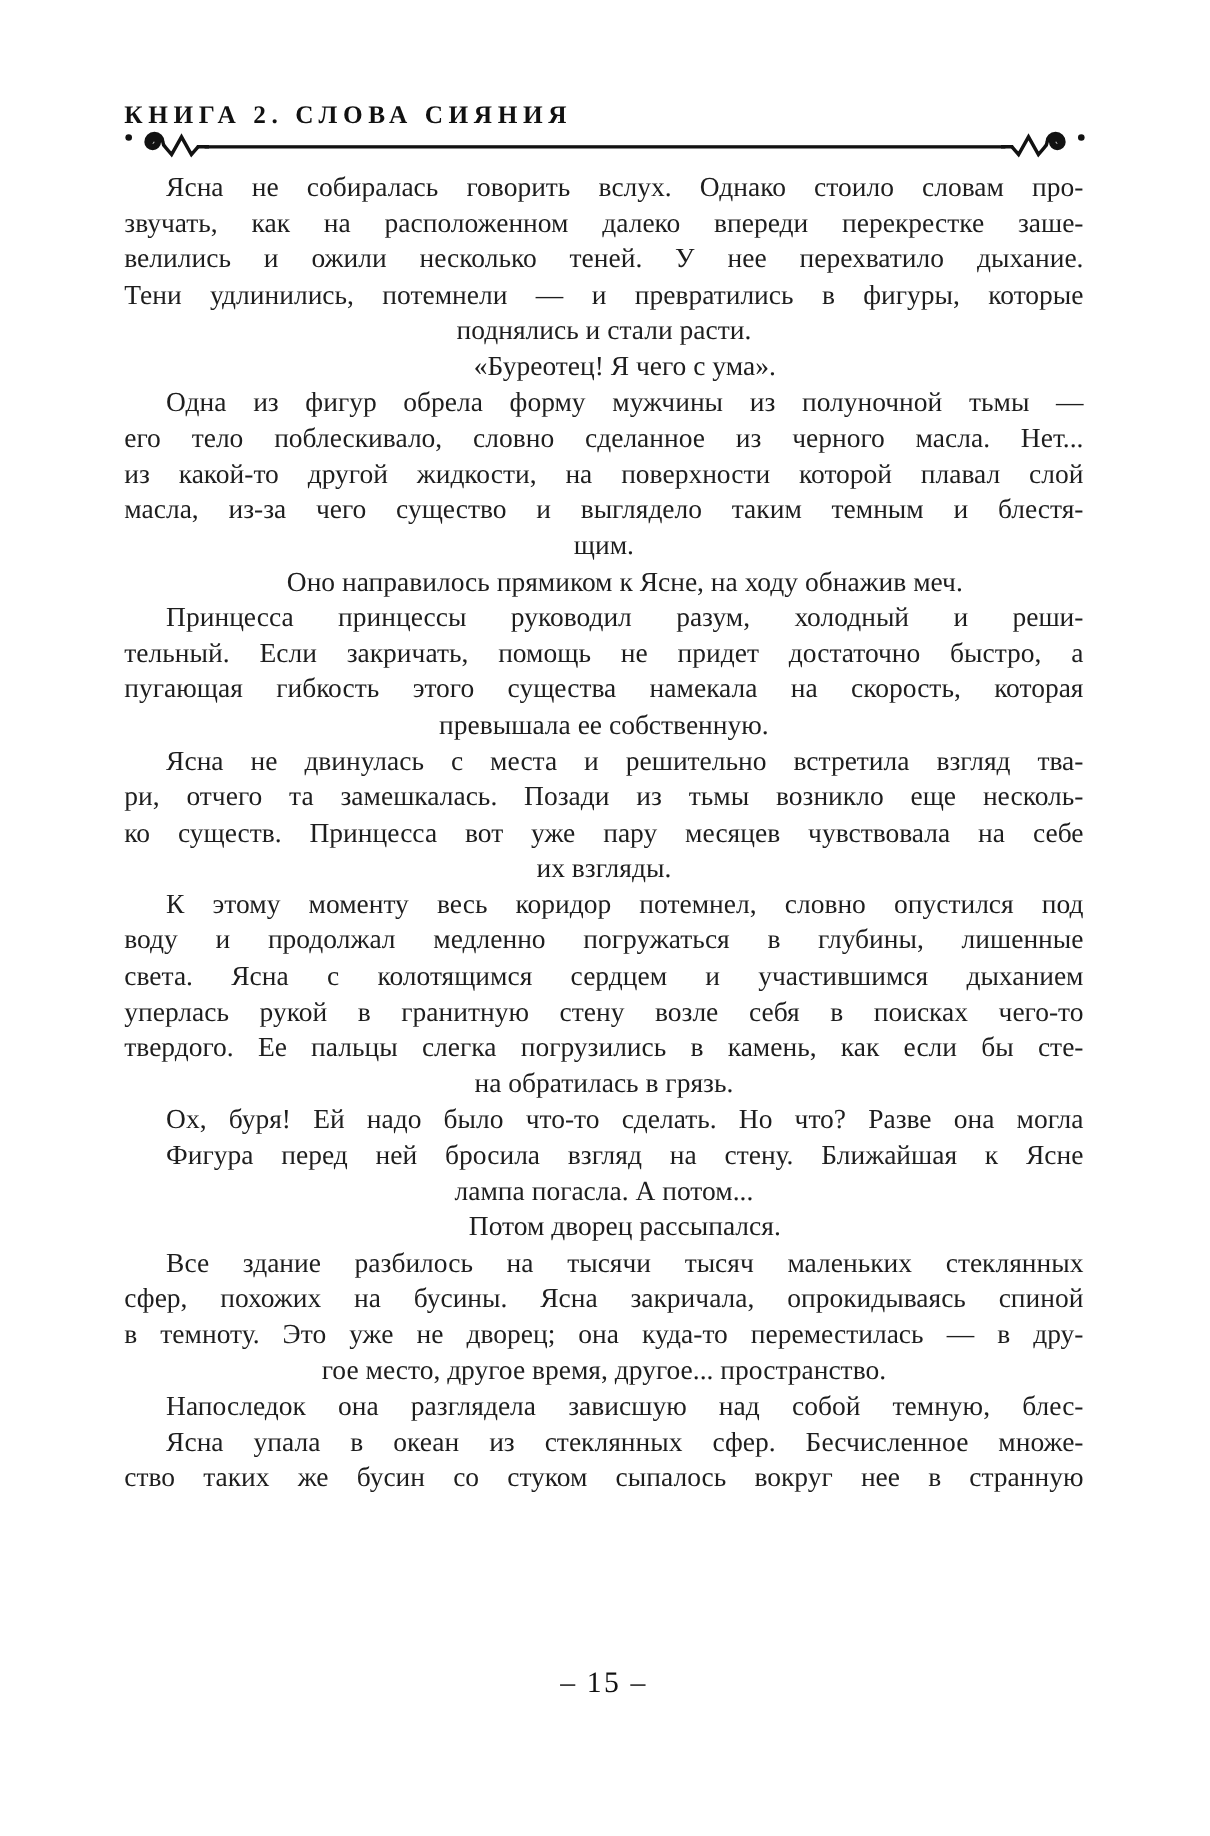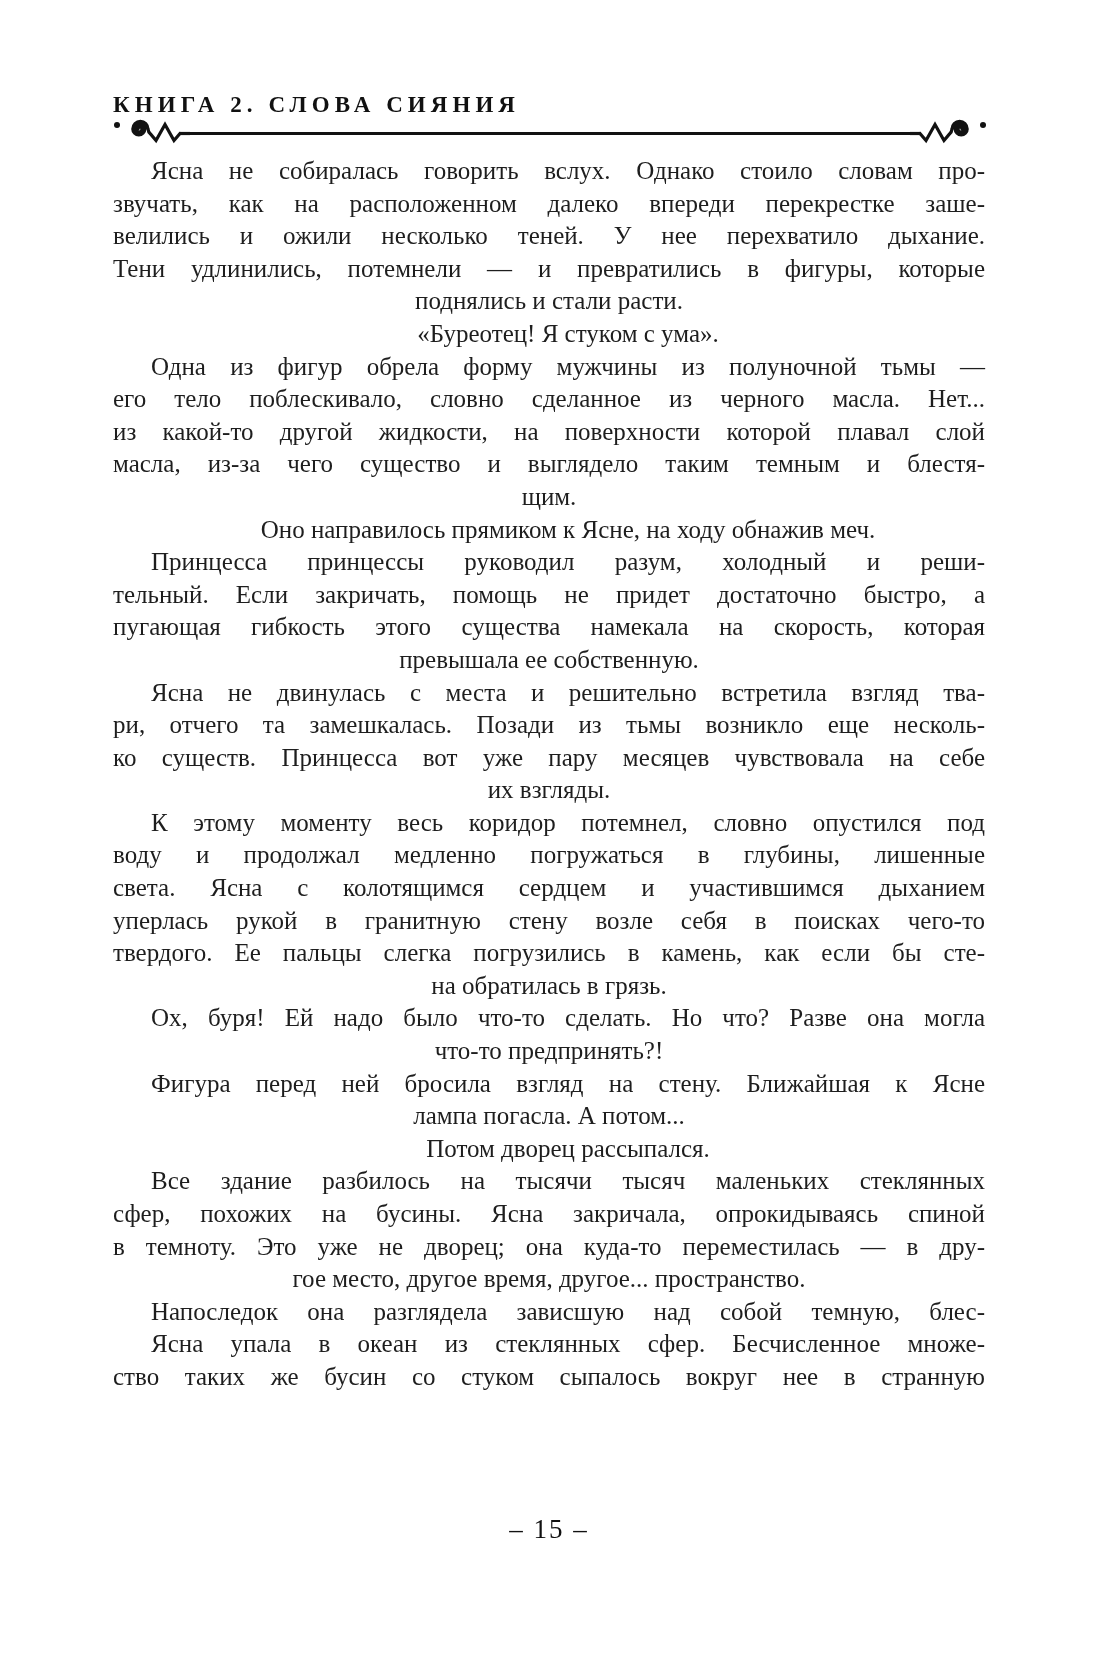"«Буреотец! Я стуком с ума»." div.line { text: стуком -> чего }
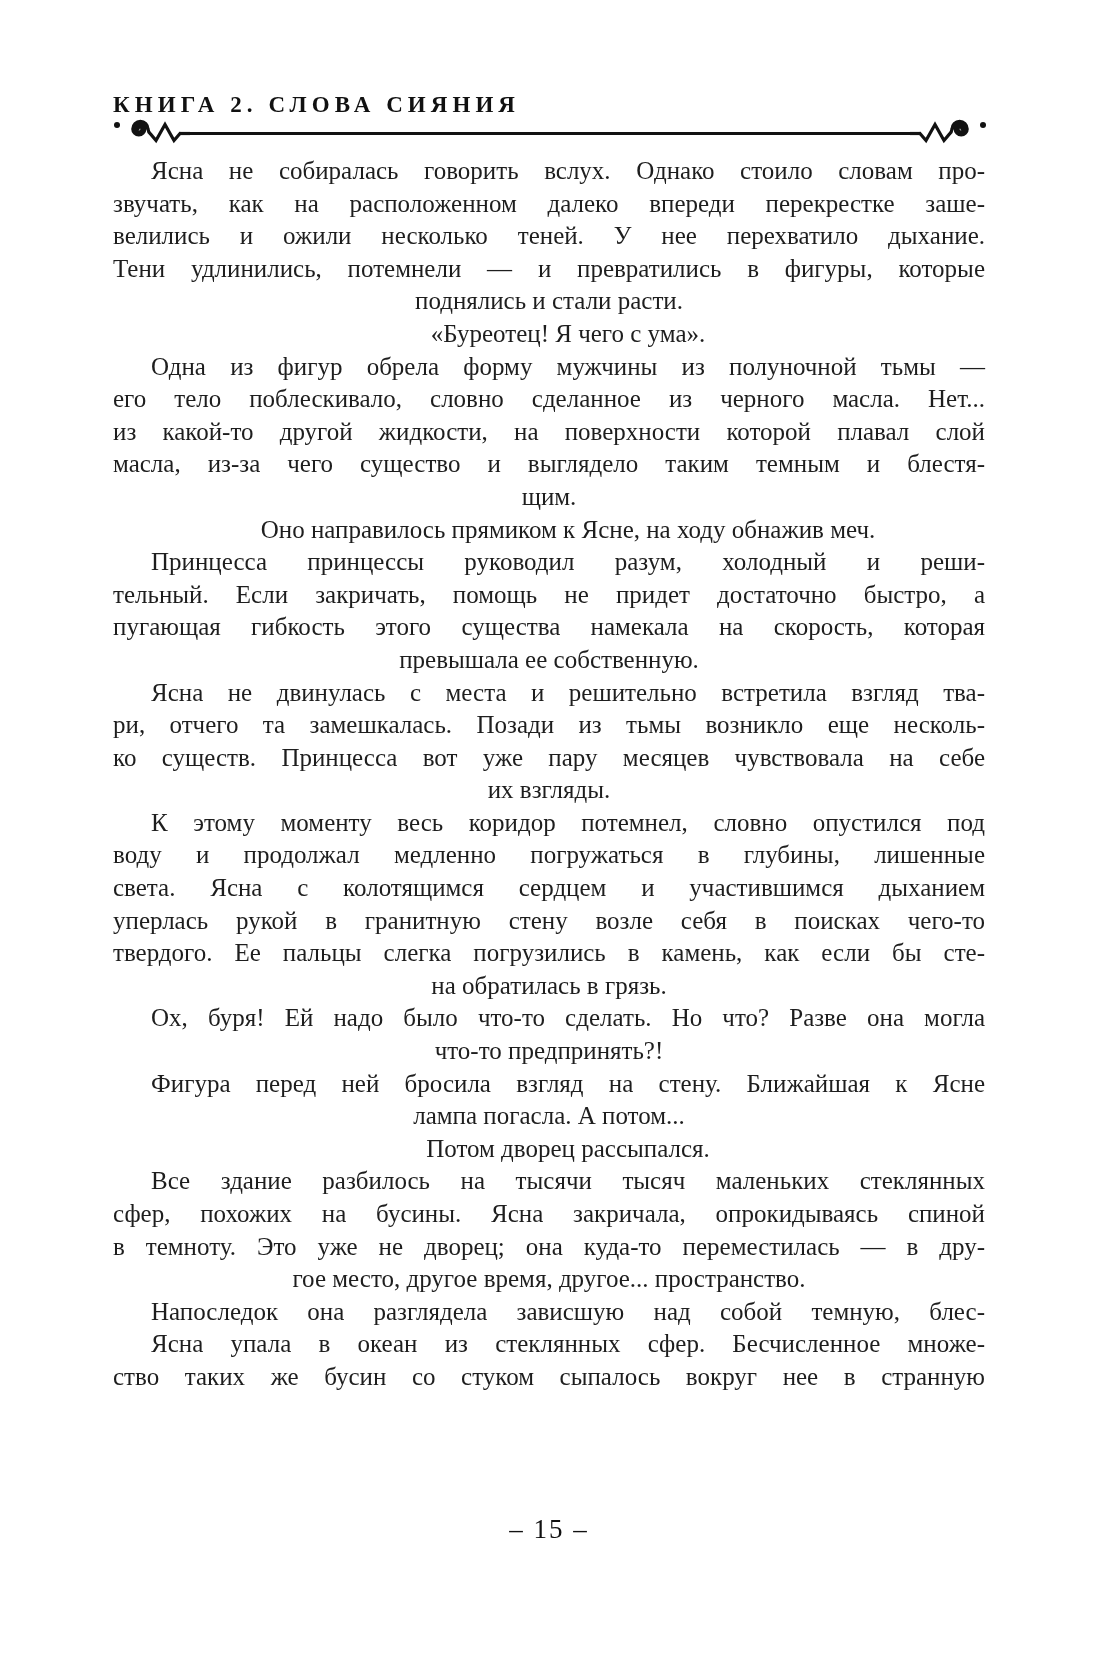"что-то предпринять?!" div.line { html: <div>что-то предпринять?!</div> -> none }
